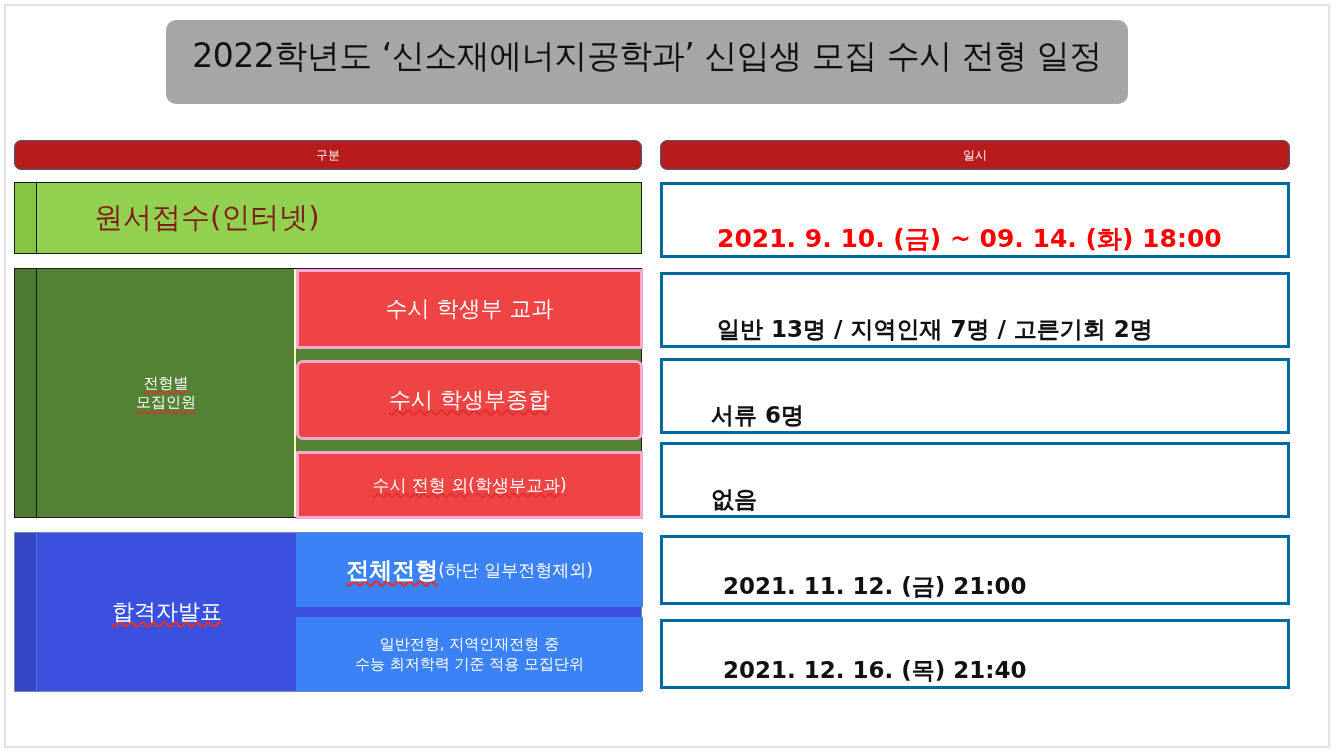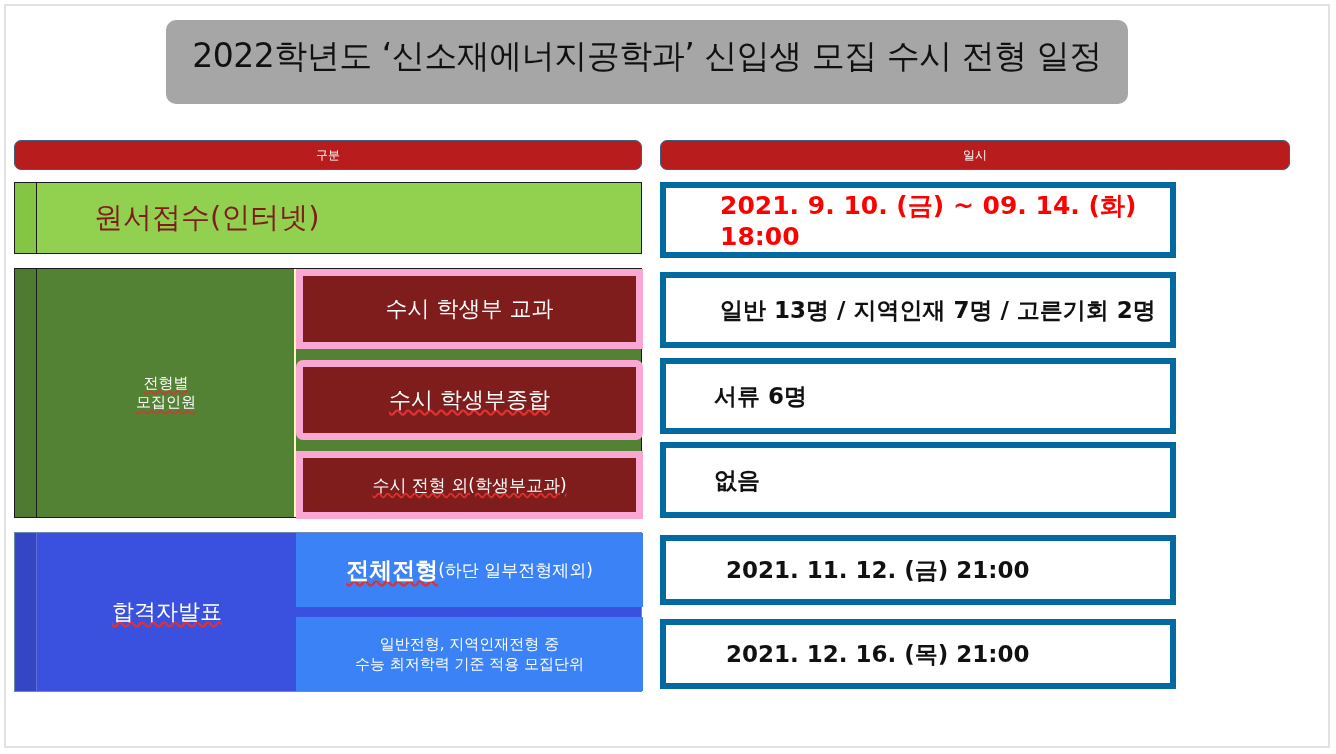"2021. 9. 10. (금) ~" .cell { align-items: center -> flex-end; border: 6px solid #0369a1 -> 3px solid #0369a1; width: 516px -> 630px }
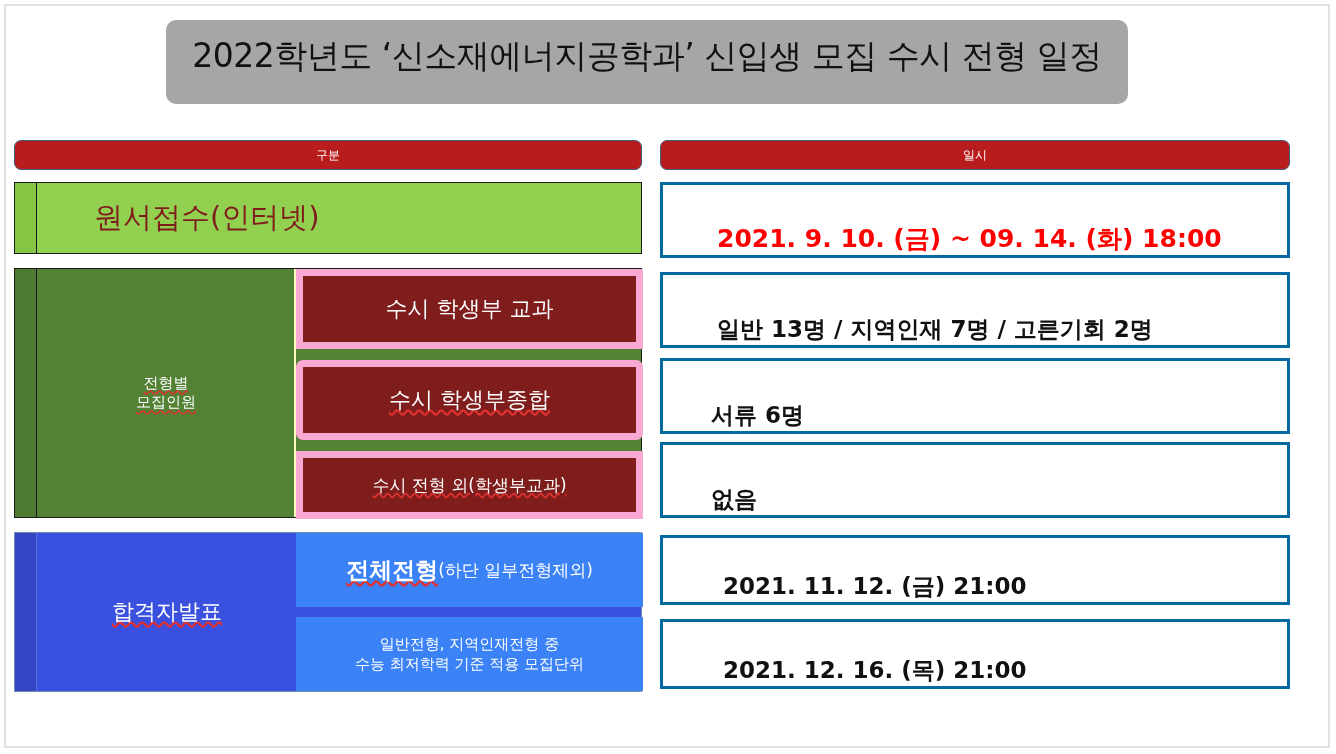"수시 학생부 교과" .subrow { background: #7f1d1d -> #ef4444; border: 7px solid #f9a8d4 -> 3px solid #f9a8d4 }
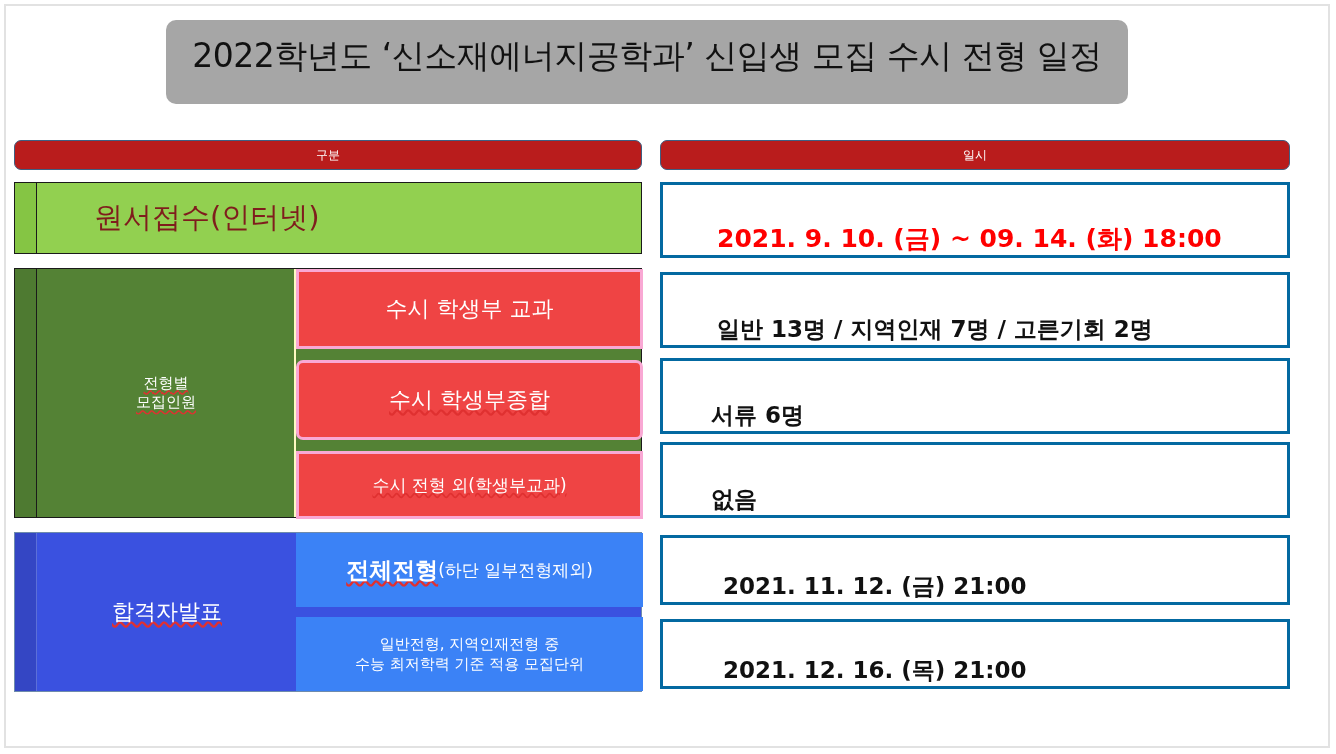"2021. 12. 16. (목) 21:00" span { text: 21:00 -> 21:40 }
